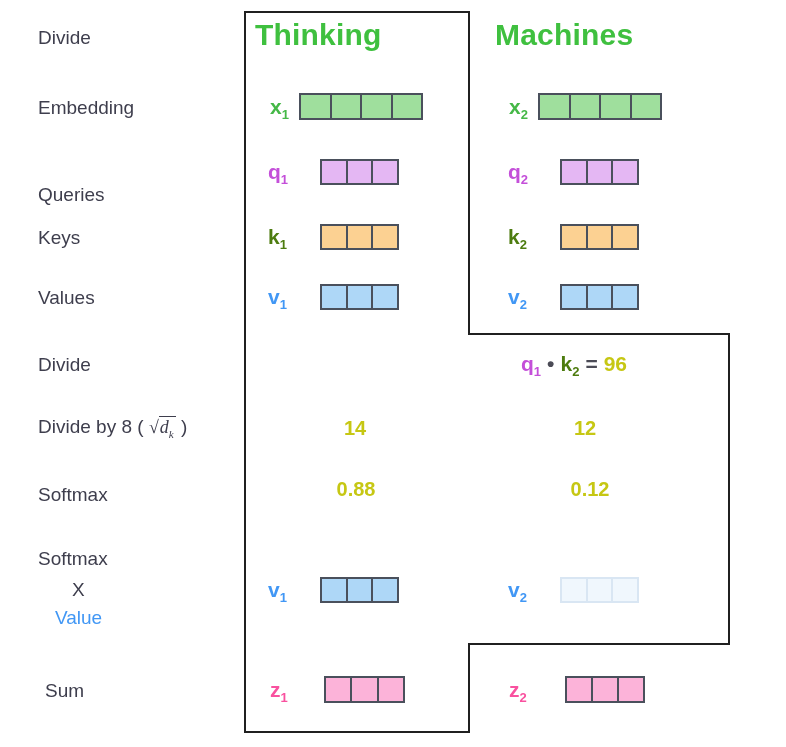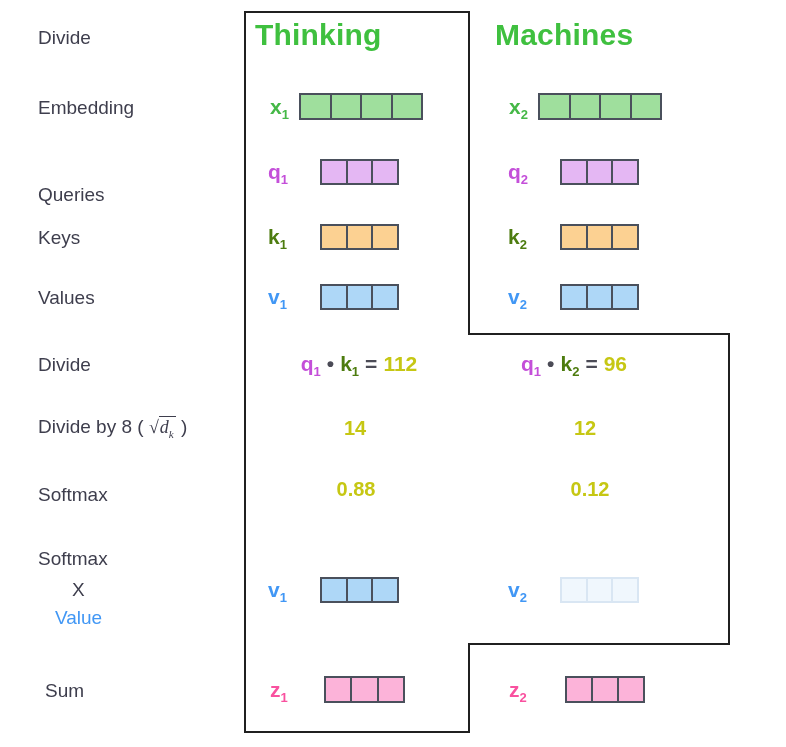"q1• k1= 112" div.eq { html: <div> <span><span>q</span><sub>1</sub></span><span></span><span>•</span><span></span><span><span>k</span><sub>1</sub></span><span></span><span>=</span><span></span><span>112</span> </div> -> none }
